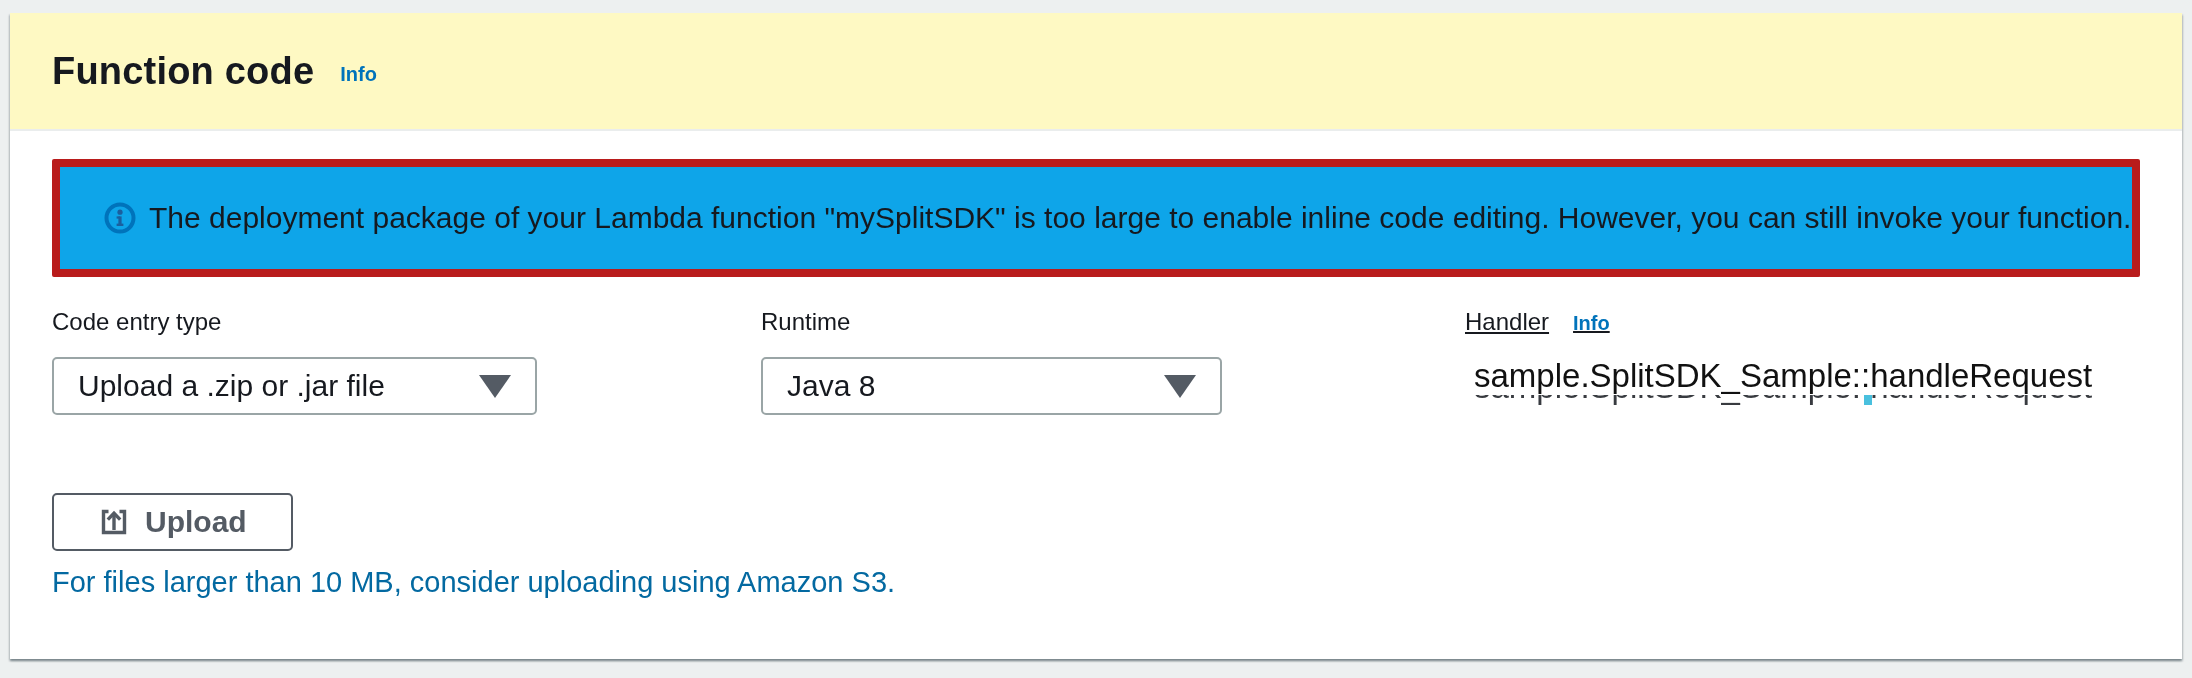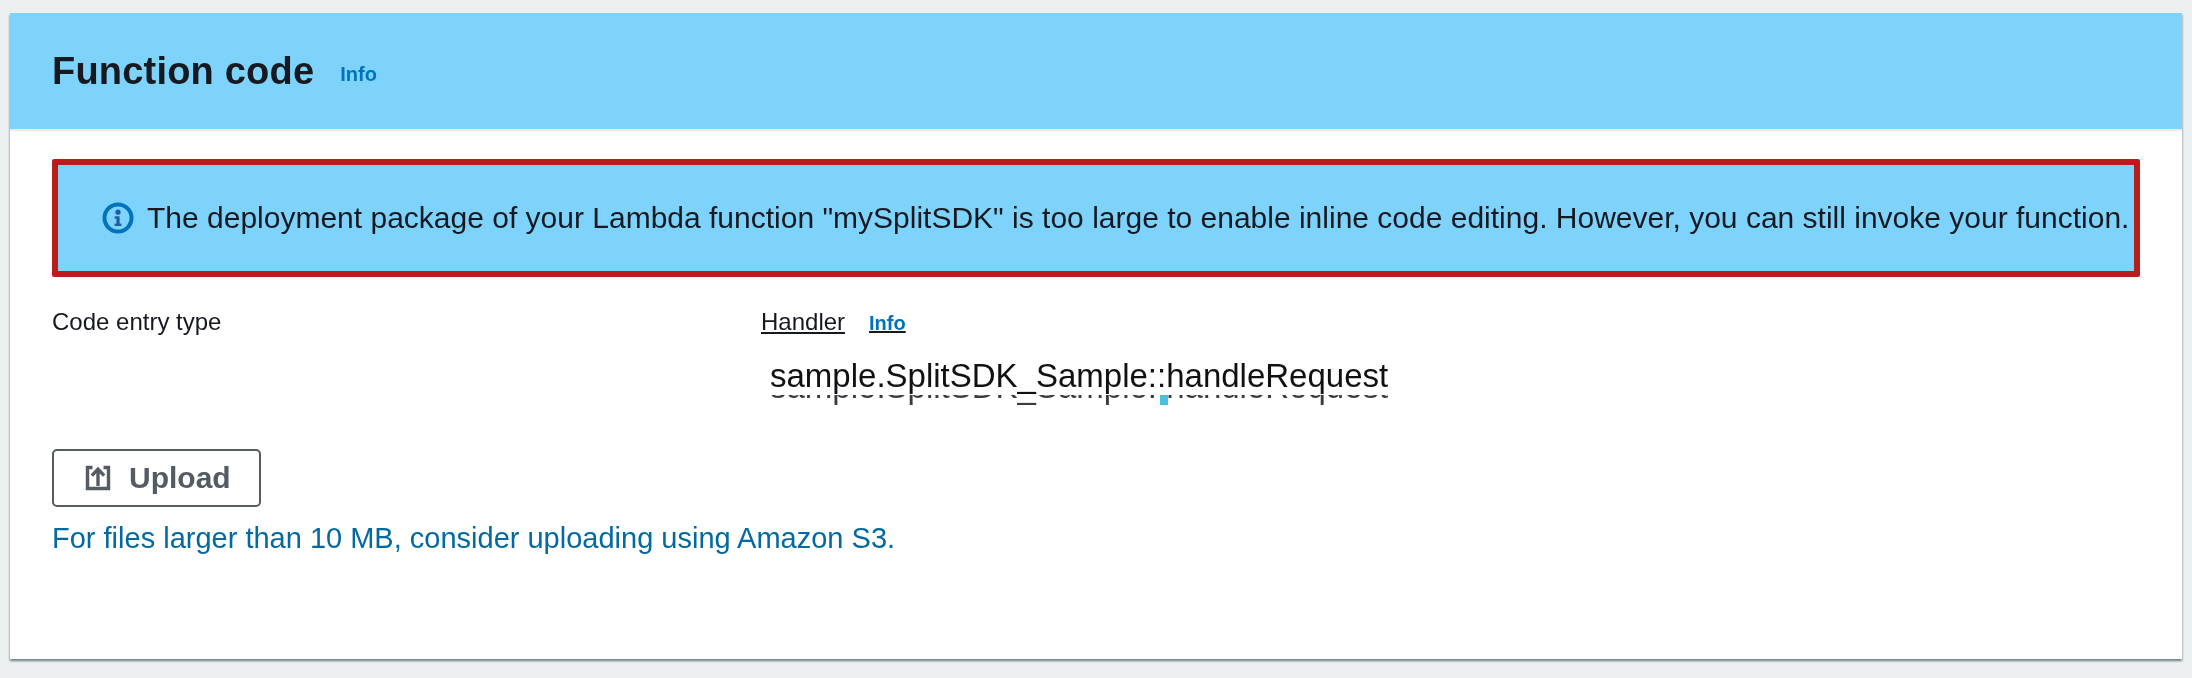"Function code" .panel-header { background: #7dd3fc -> #fef9c3 }
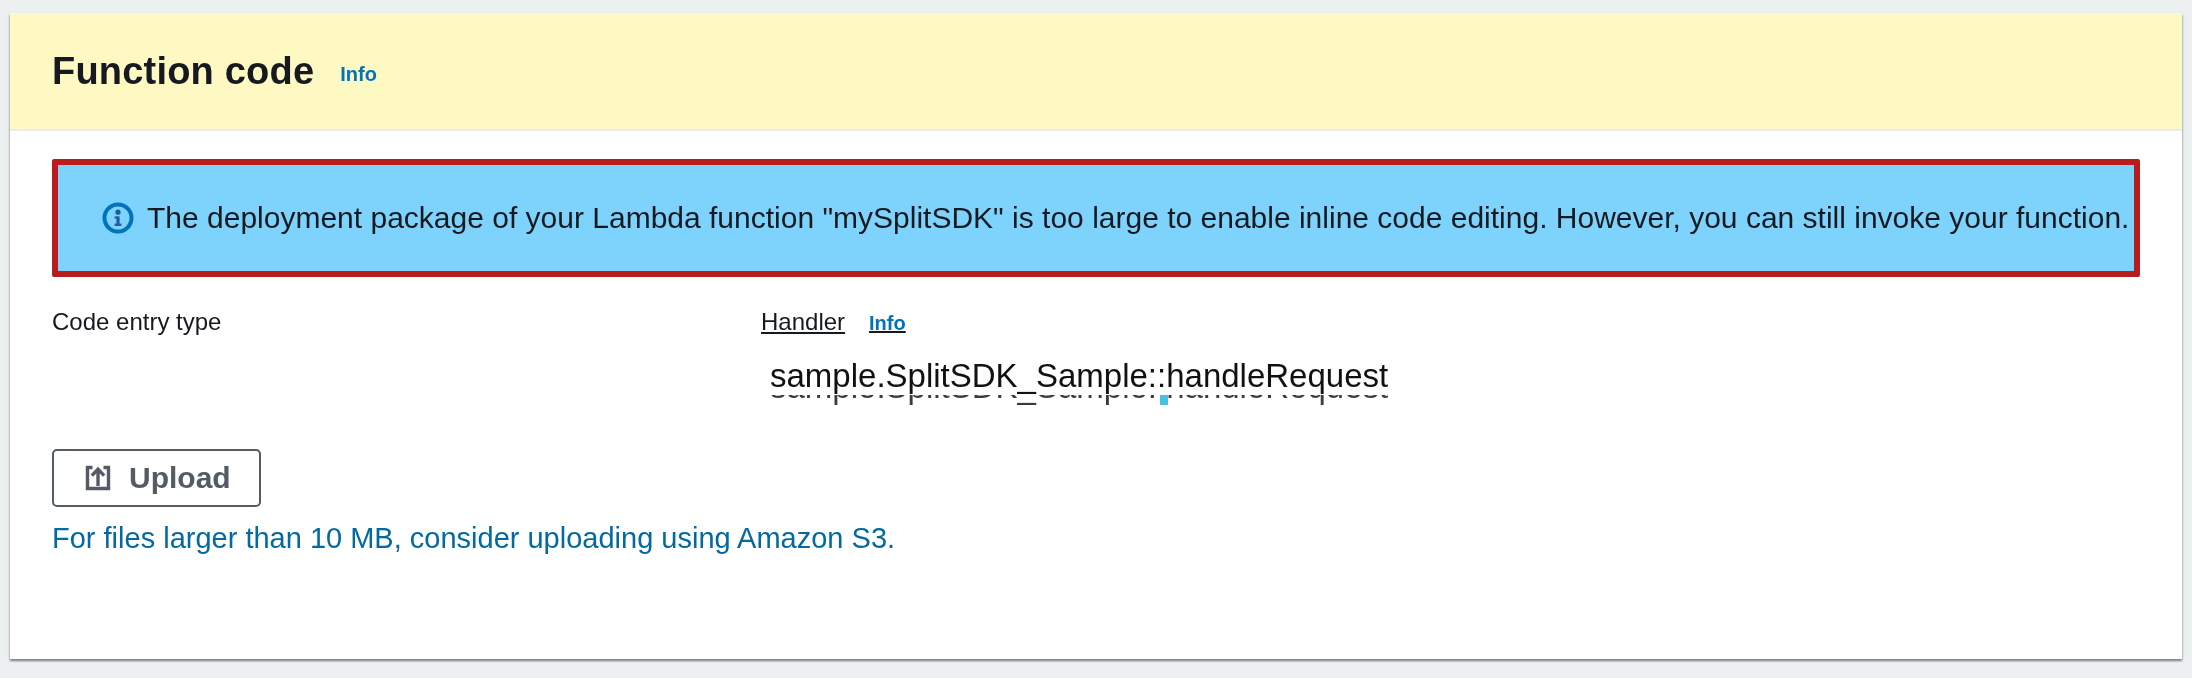"The deployment package of your" .alert { background: #7dd3fc -> #0ea5e9; border: 6px solid #b91c1c -> 8px solid #b91c1c }
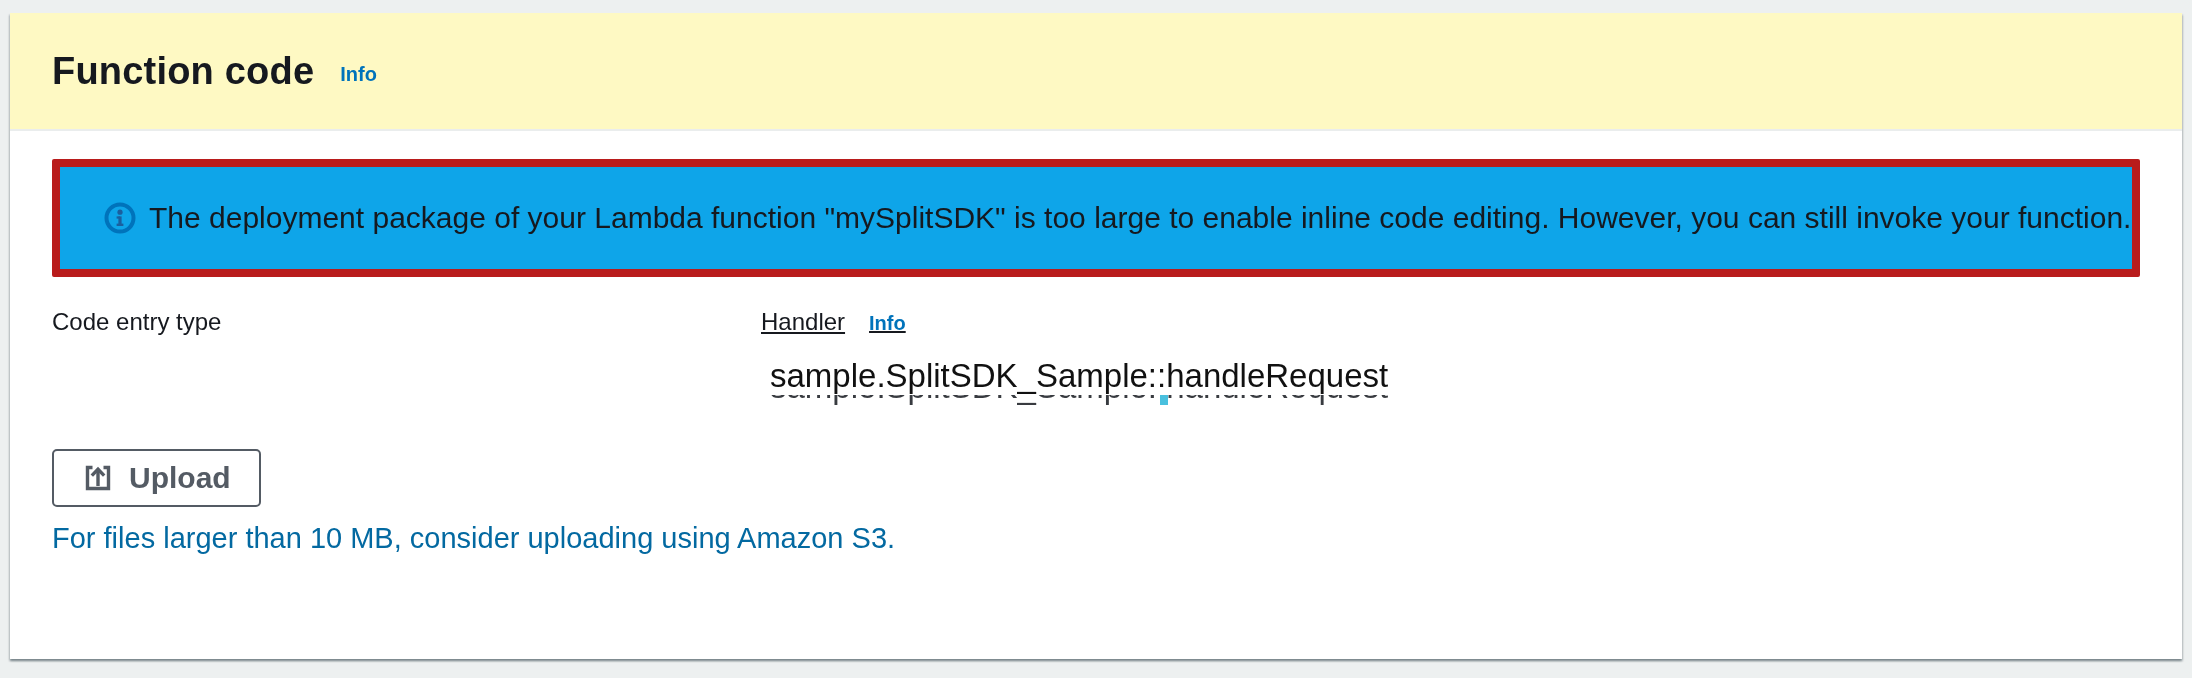"Runtime" div.field-runtime { html: none -> <div> <div>Runtime</div> <div> <span>Java 8</span> <span></span> </div> </div> }
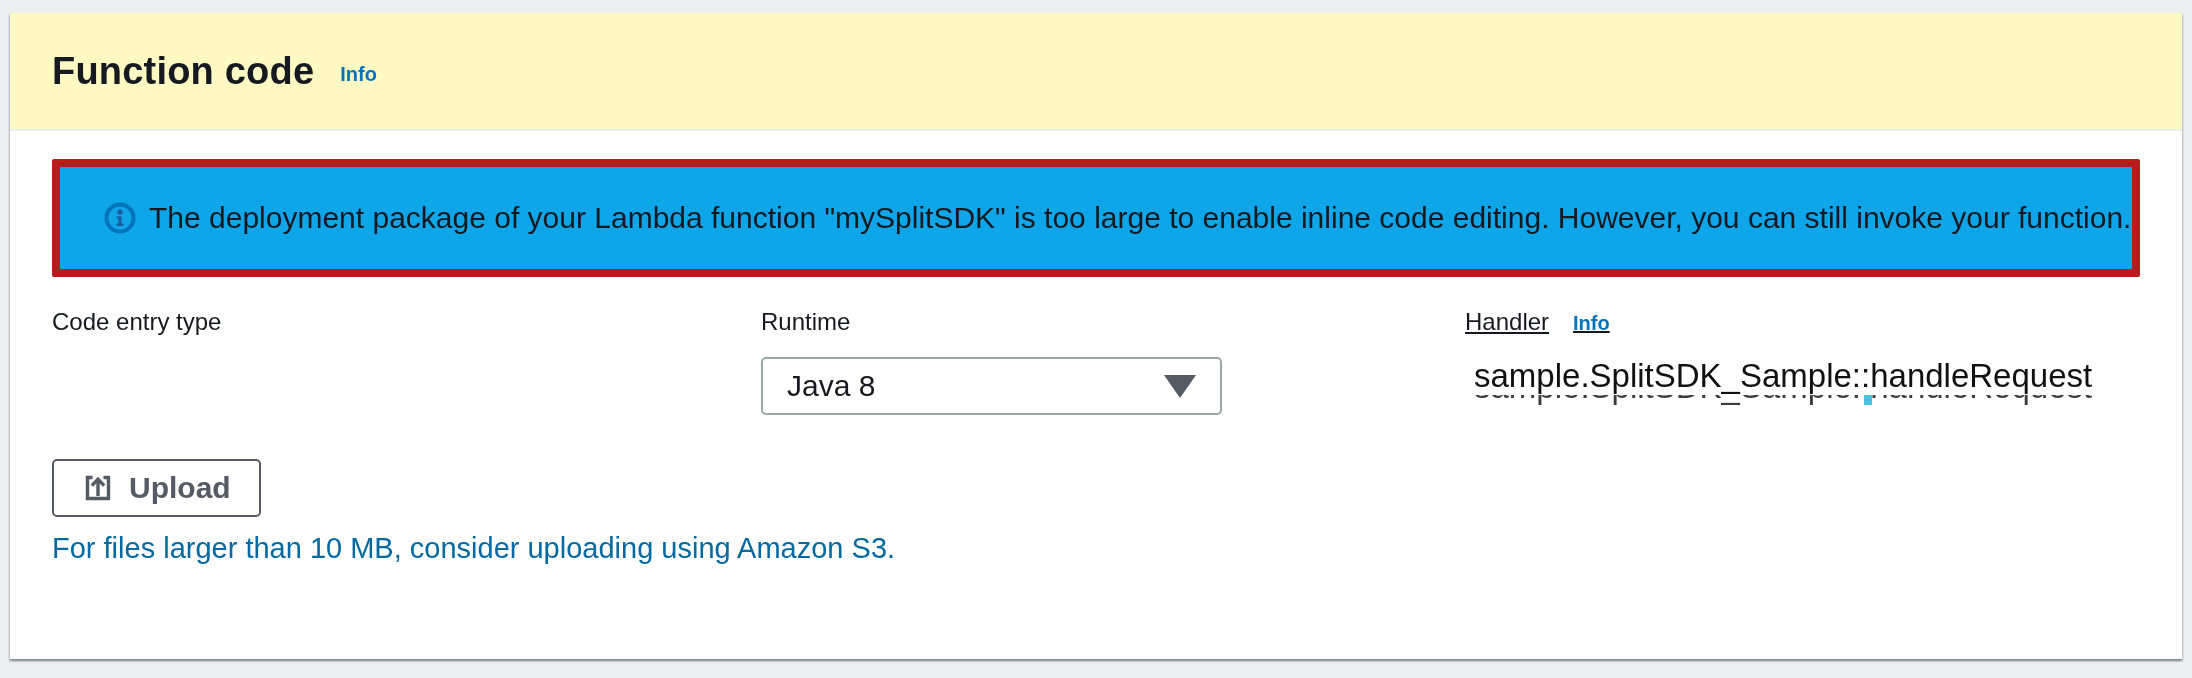"Upload a .zip or .jar" div.select { html: none -> <div> <span>Upload a .zip or .jar file</span> <span></span> </div> }
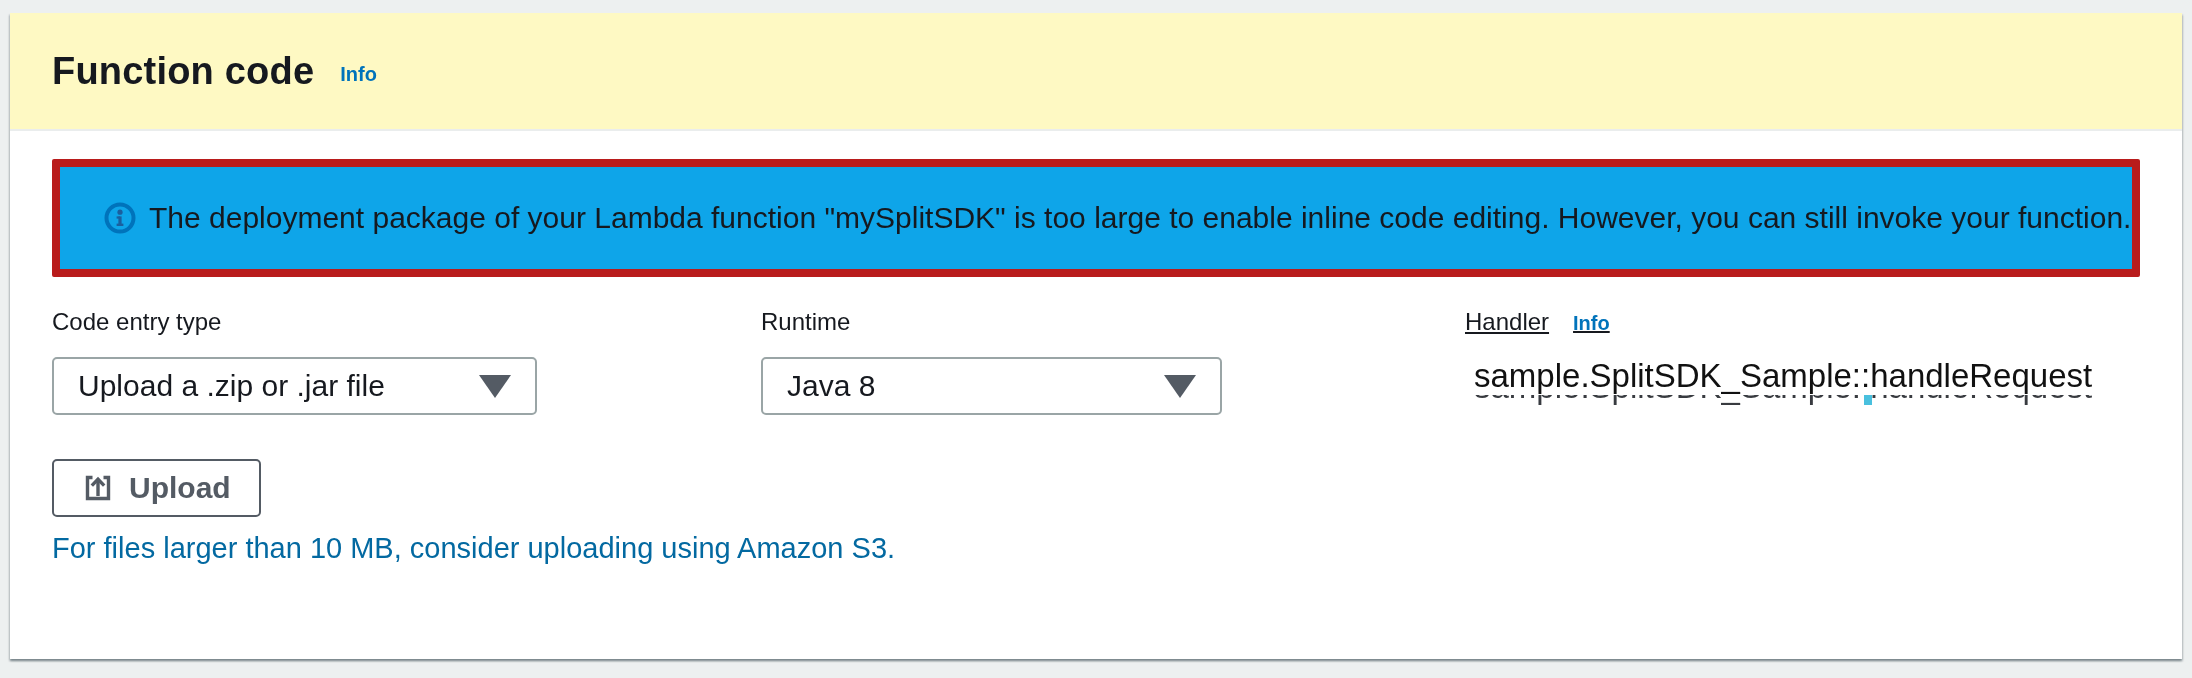"Upload" .upload-btn { margin-top: 0 -> 34px; padding: 0 28px -> 0 44px }
